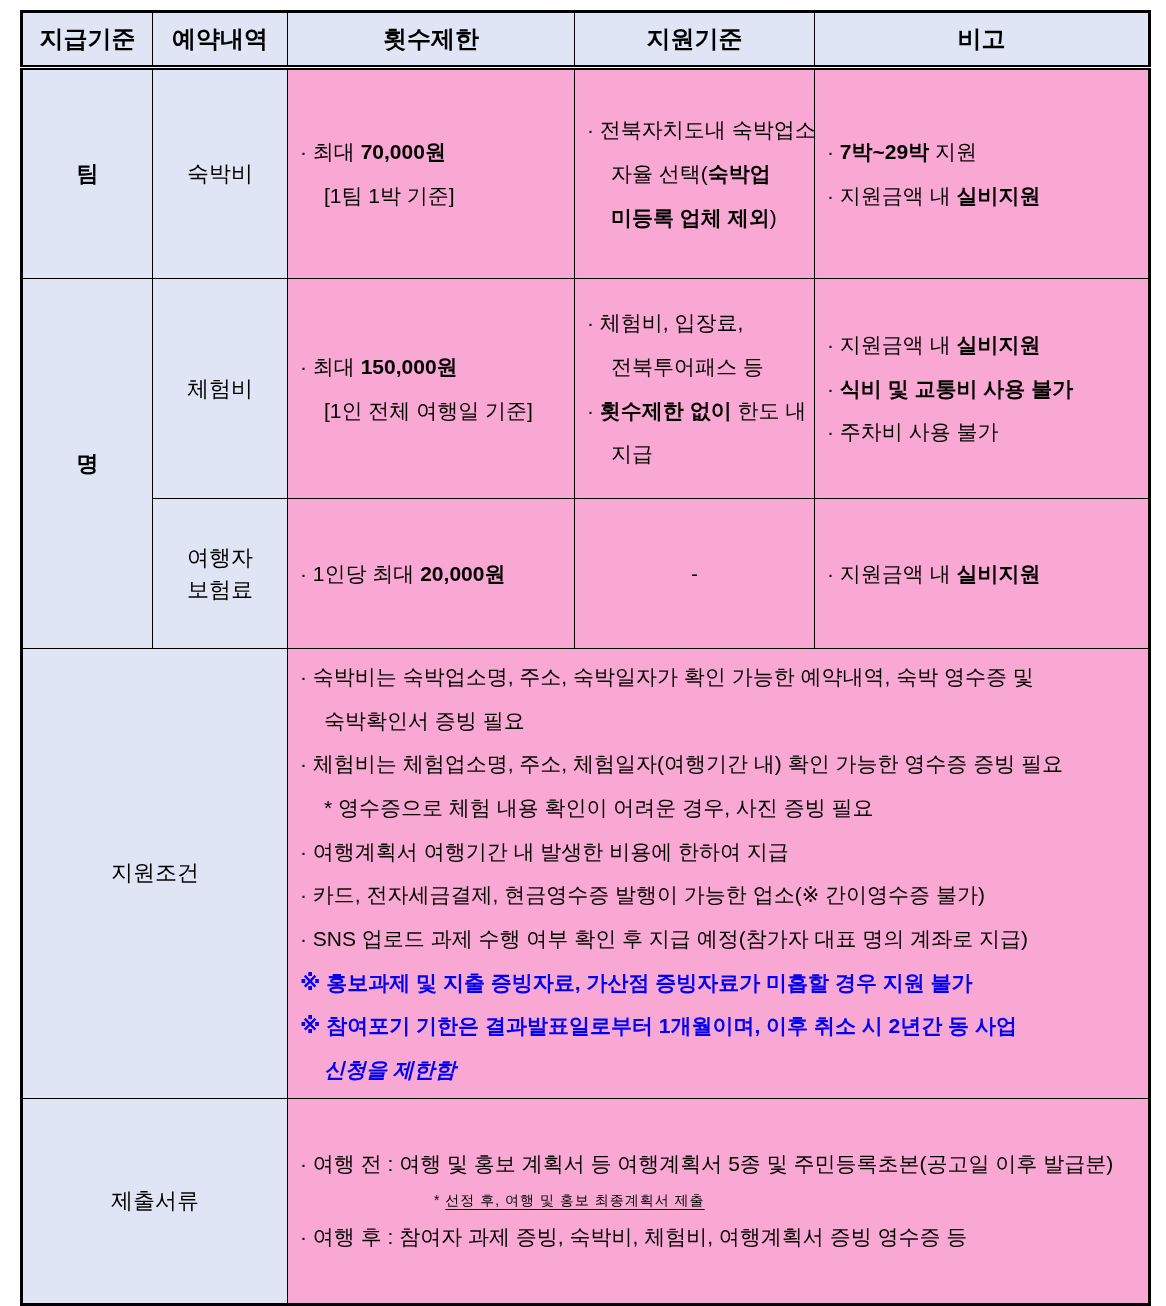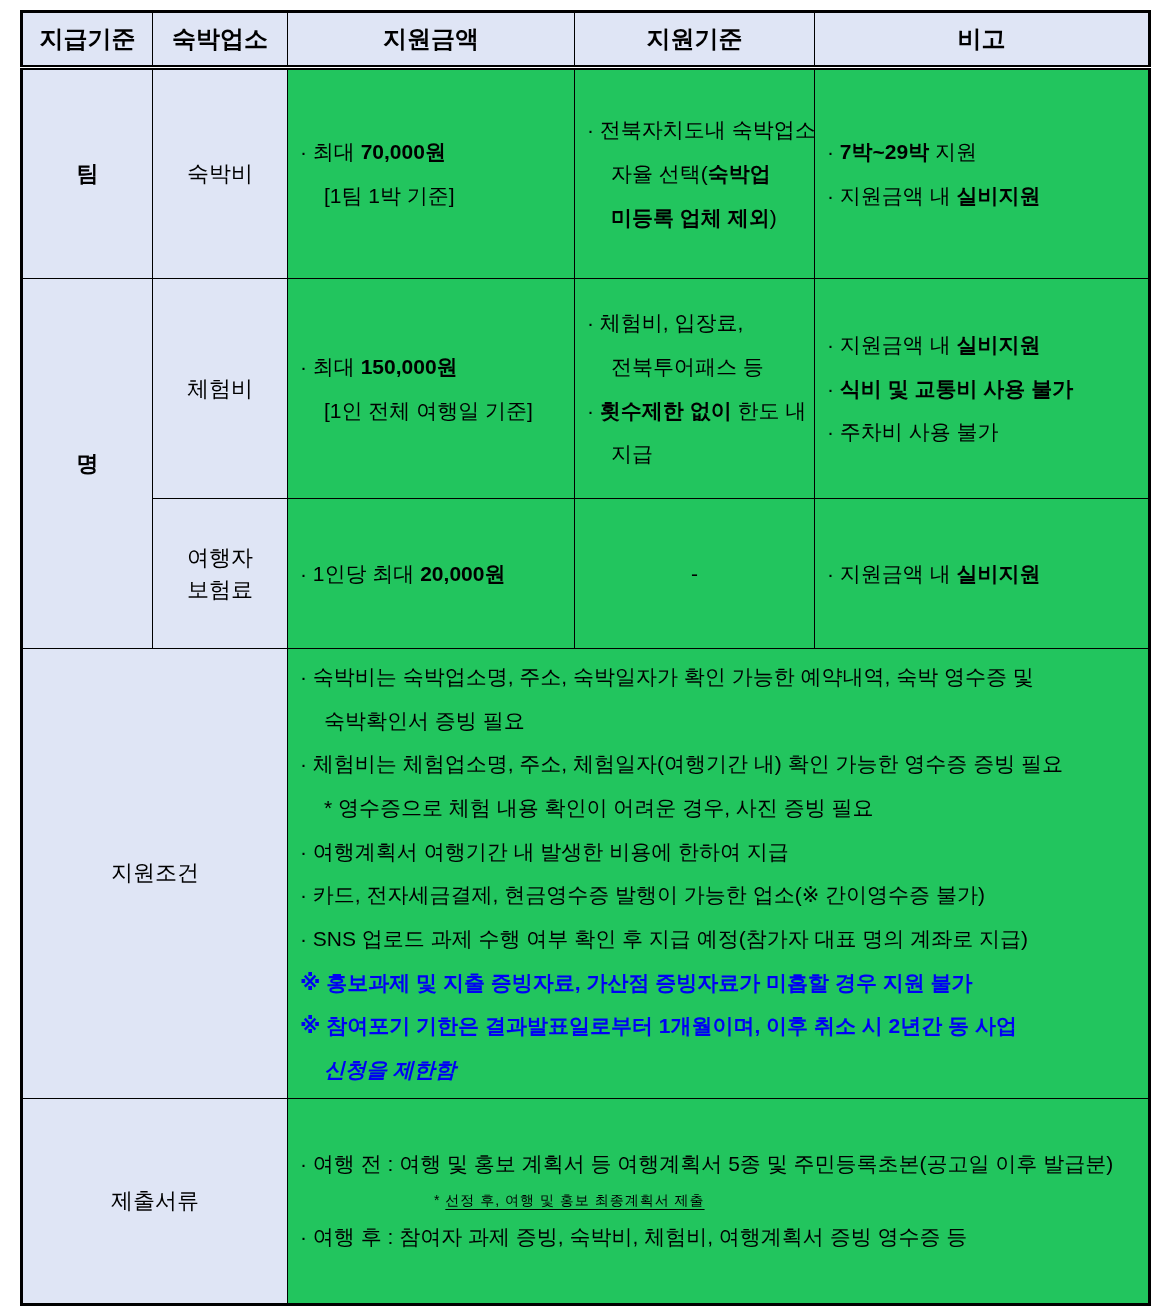"숙박업소" th { text: 숙박업소 -> 예약내역 }
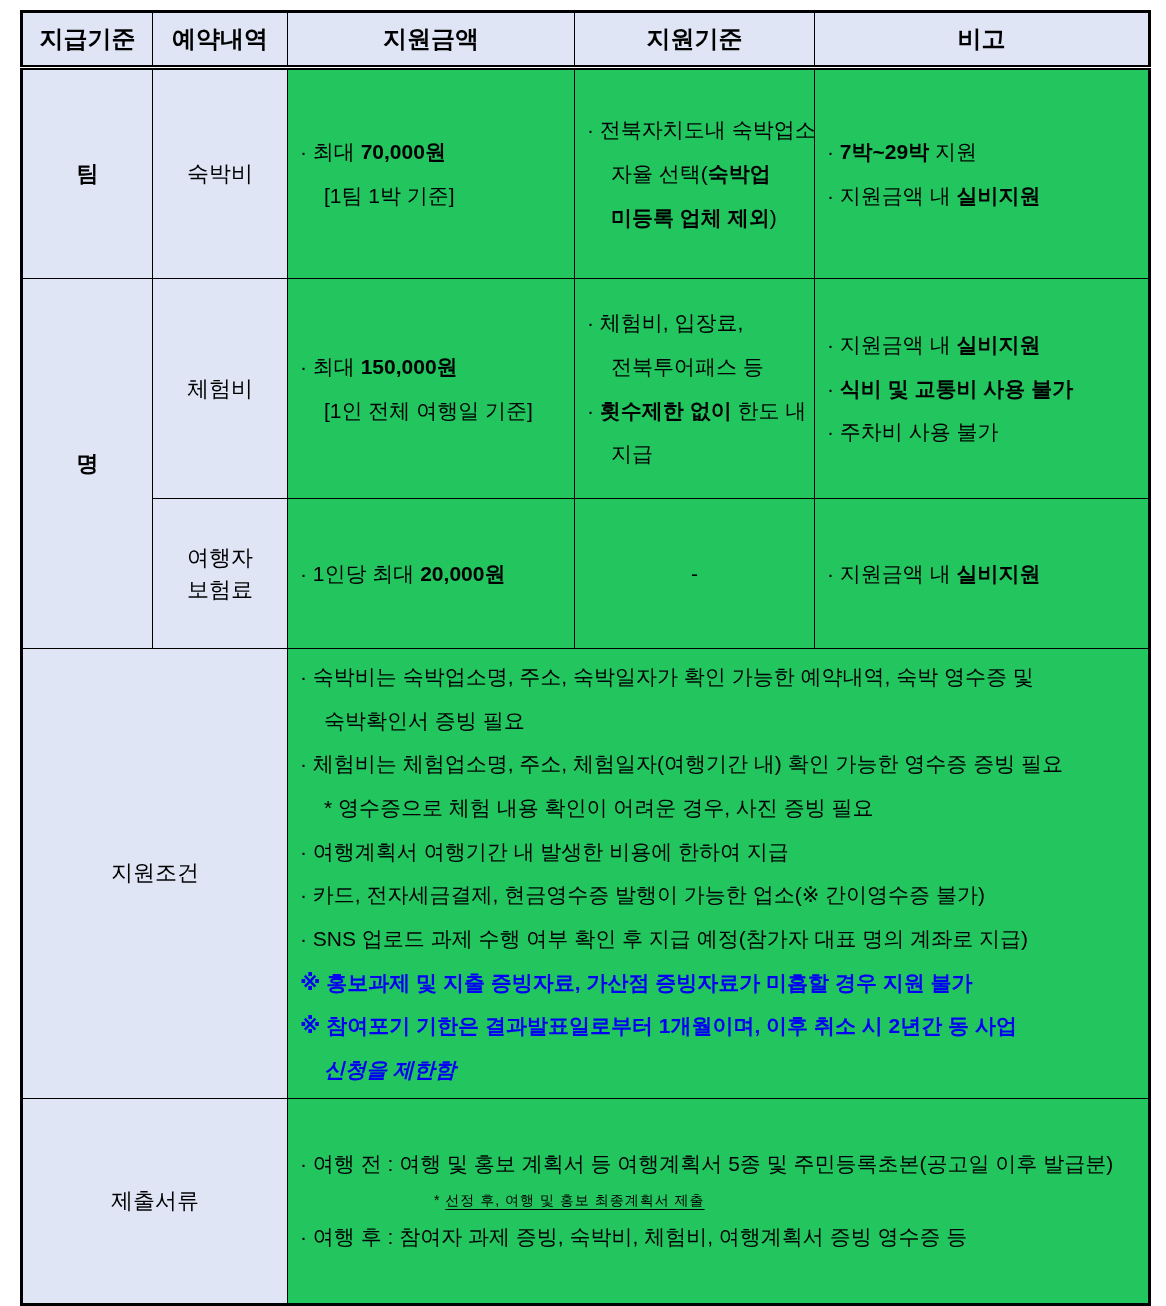"지원금액" th { text: 지원금액 -> 횟수제한 }
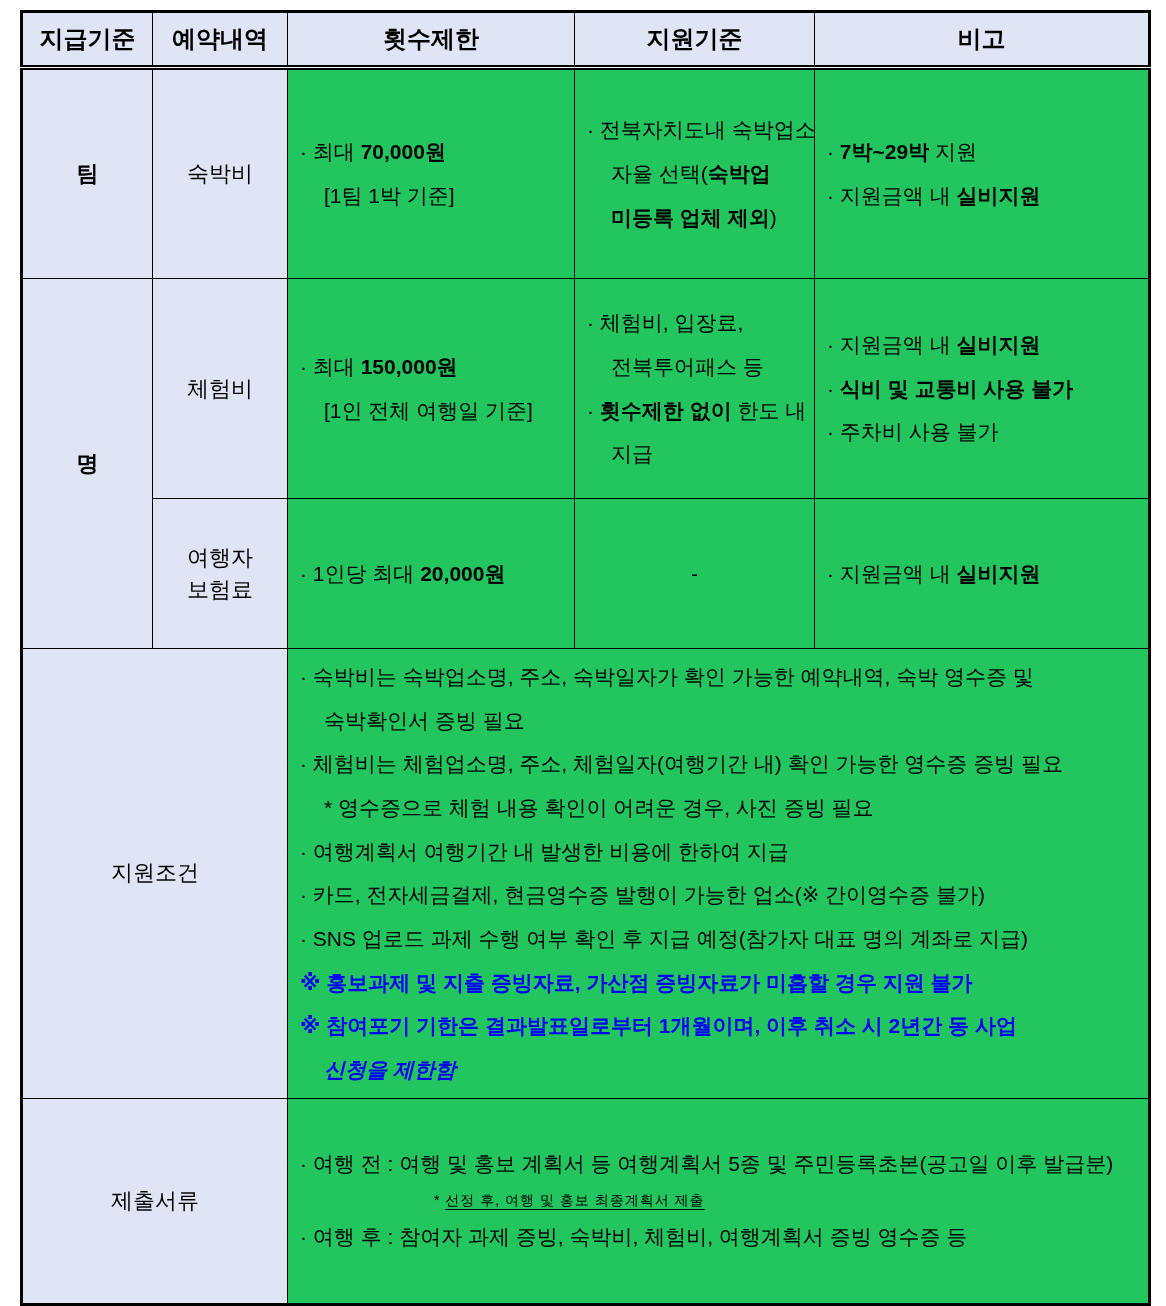"· 전북자치도내 숙박업소" td.content { background: #22c55e -> #f9a8d4 }
